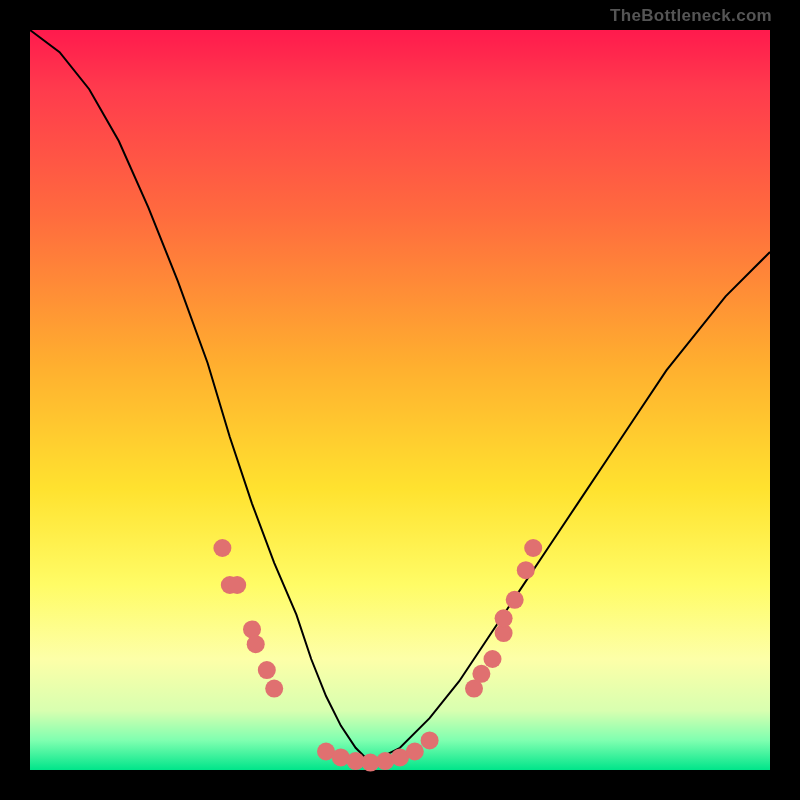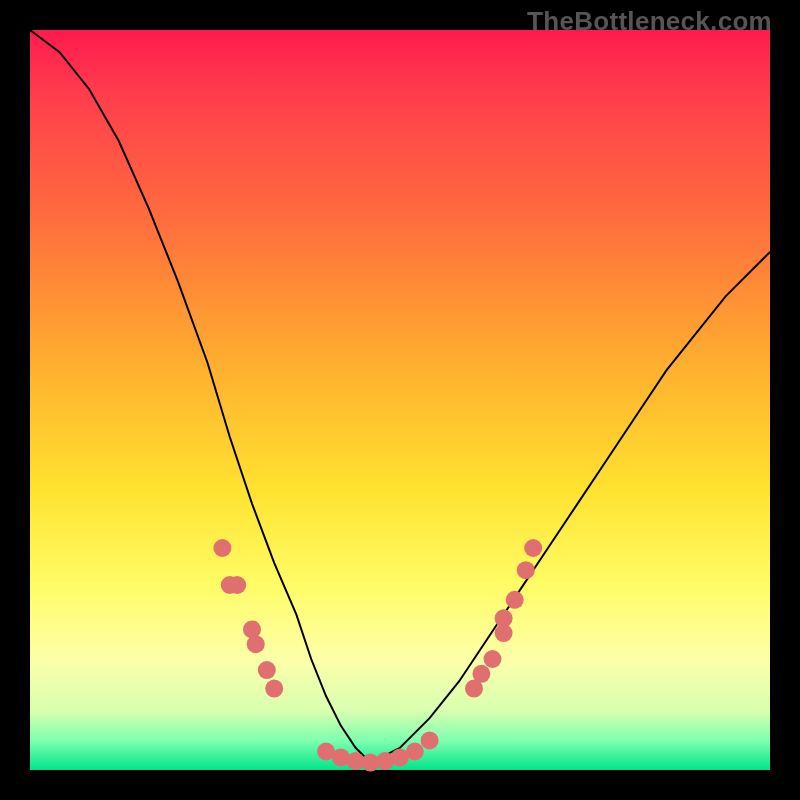"TheBottleneck.com" .watermark { font-size: 26px -> 17px }
